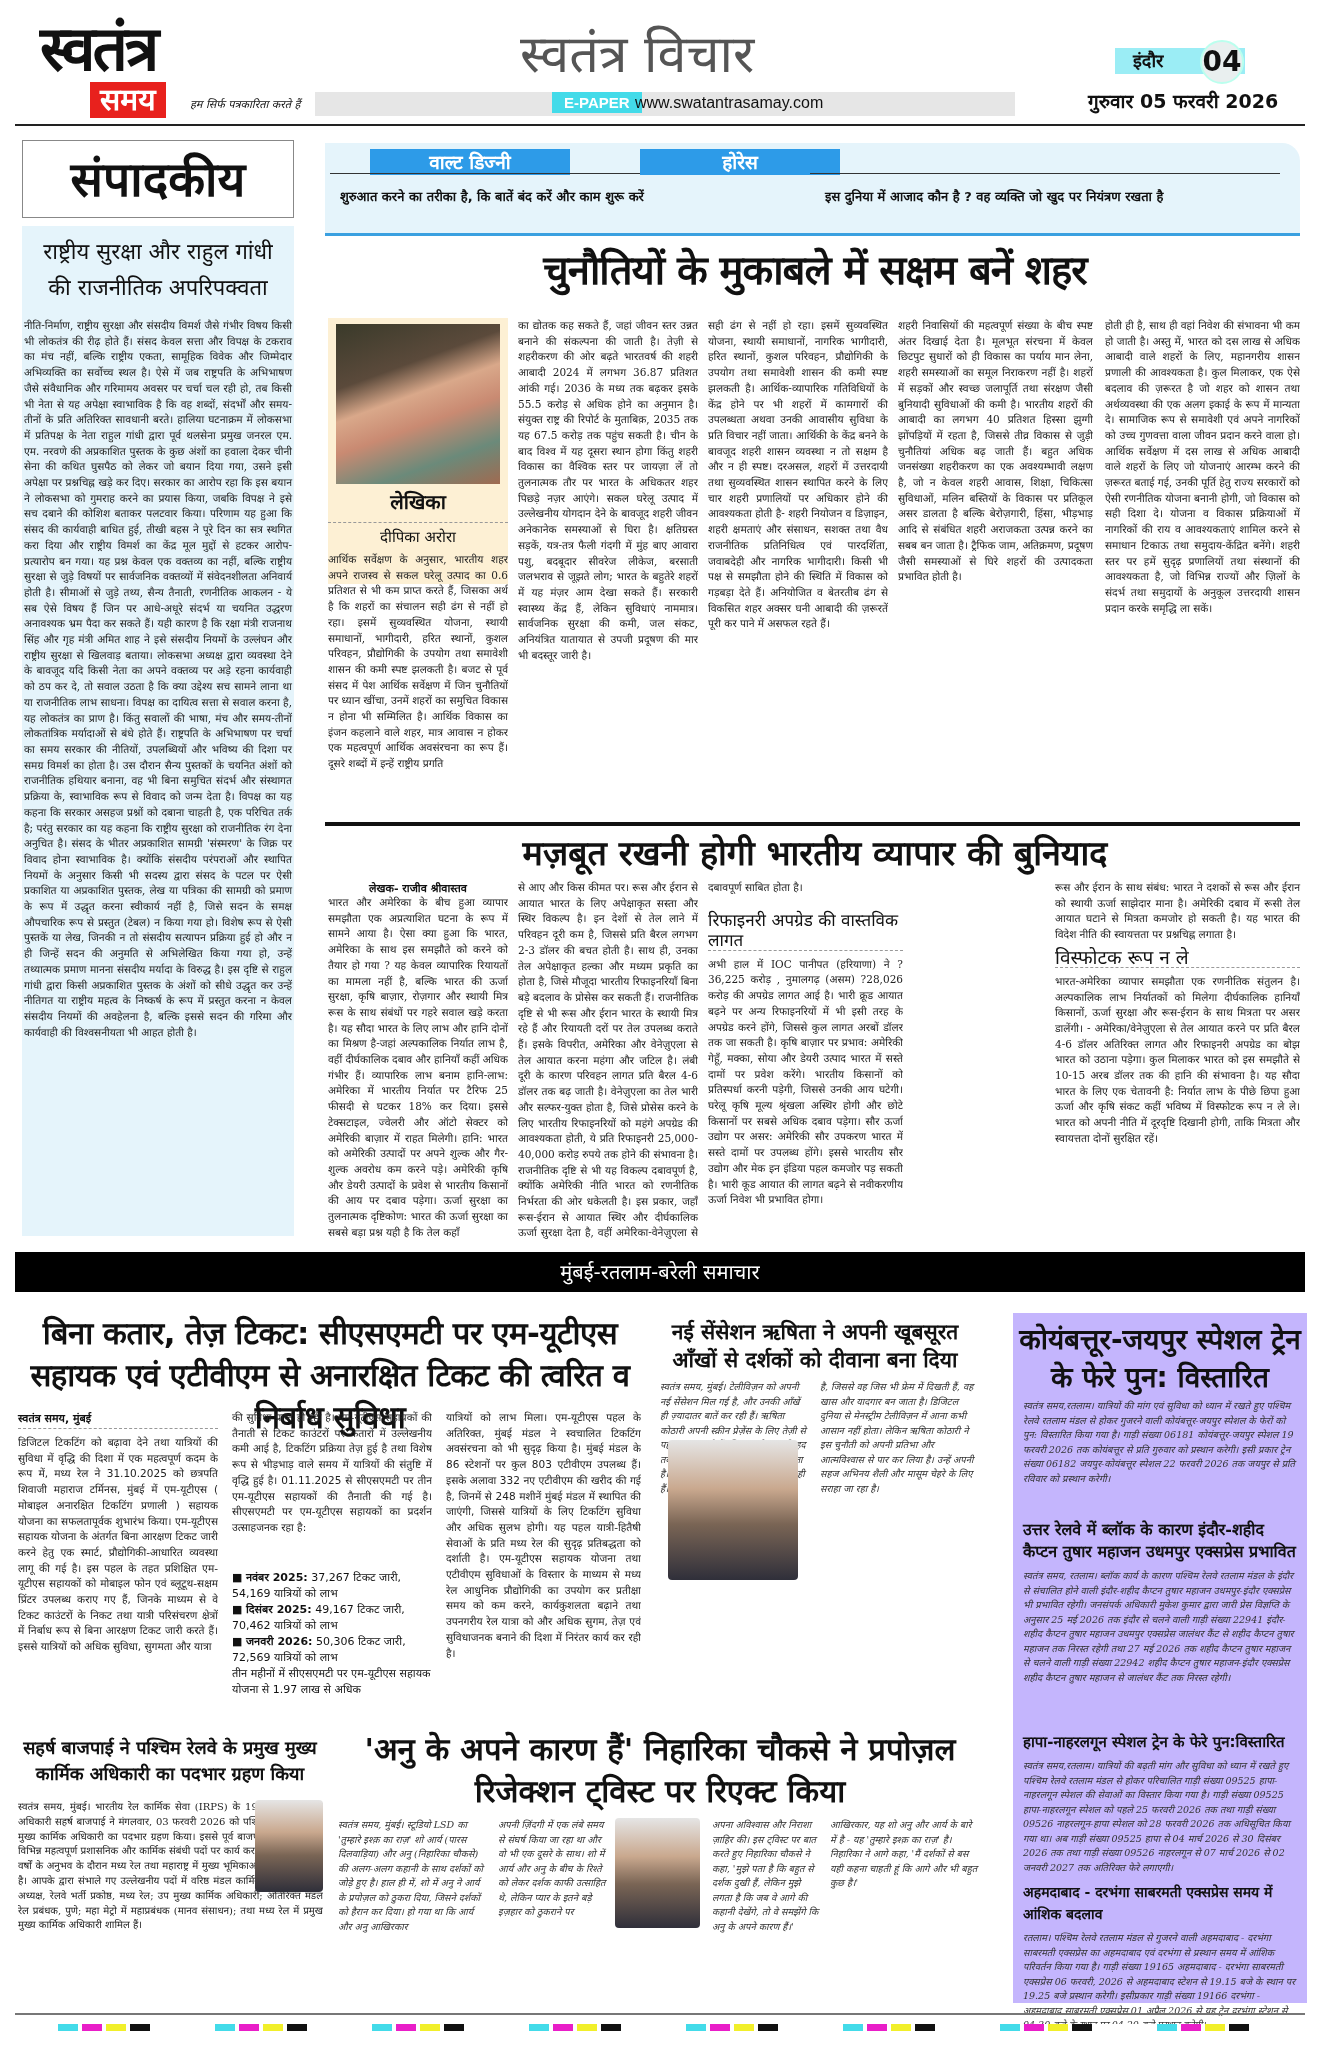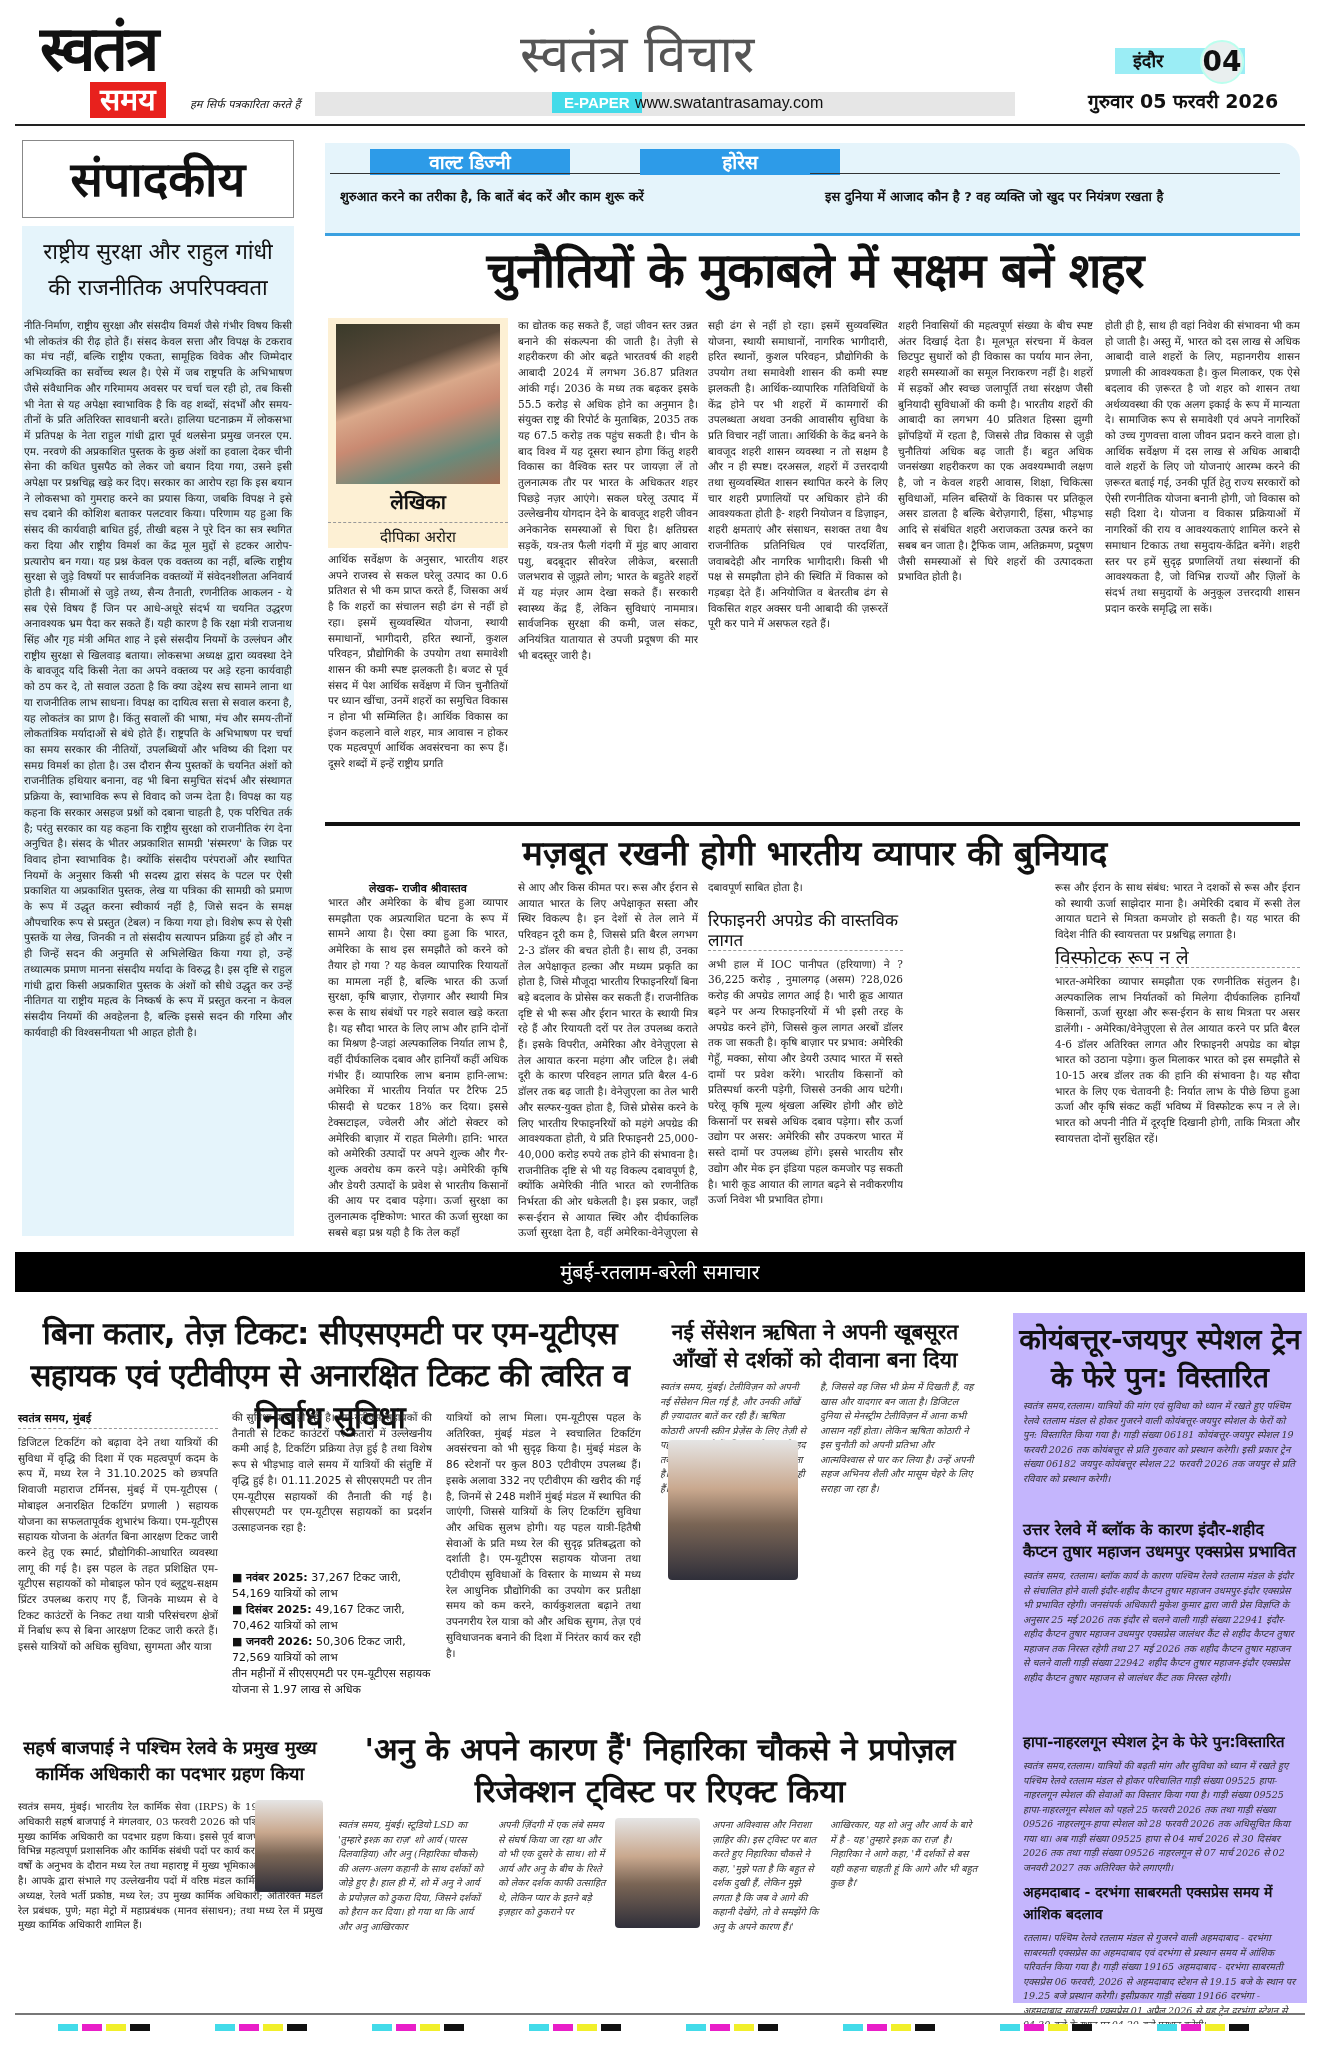"चुनौतियों के मुकाबले में सक्षम" .headline1 { font-size: 48px -> 40px }
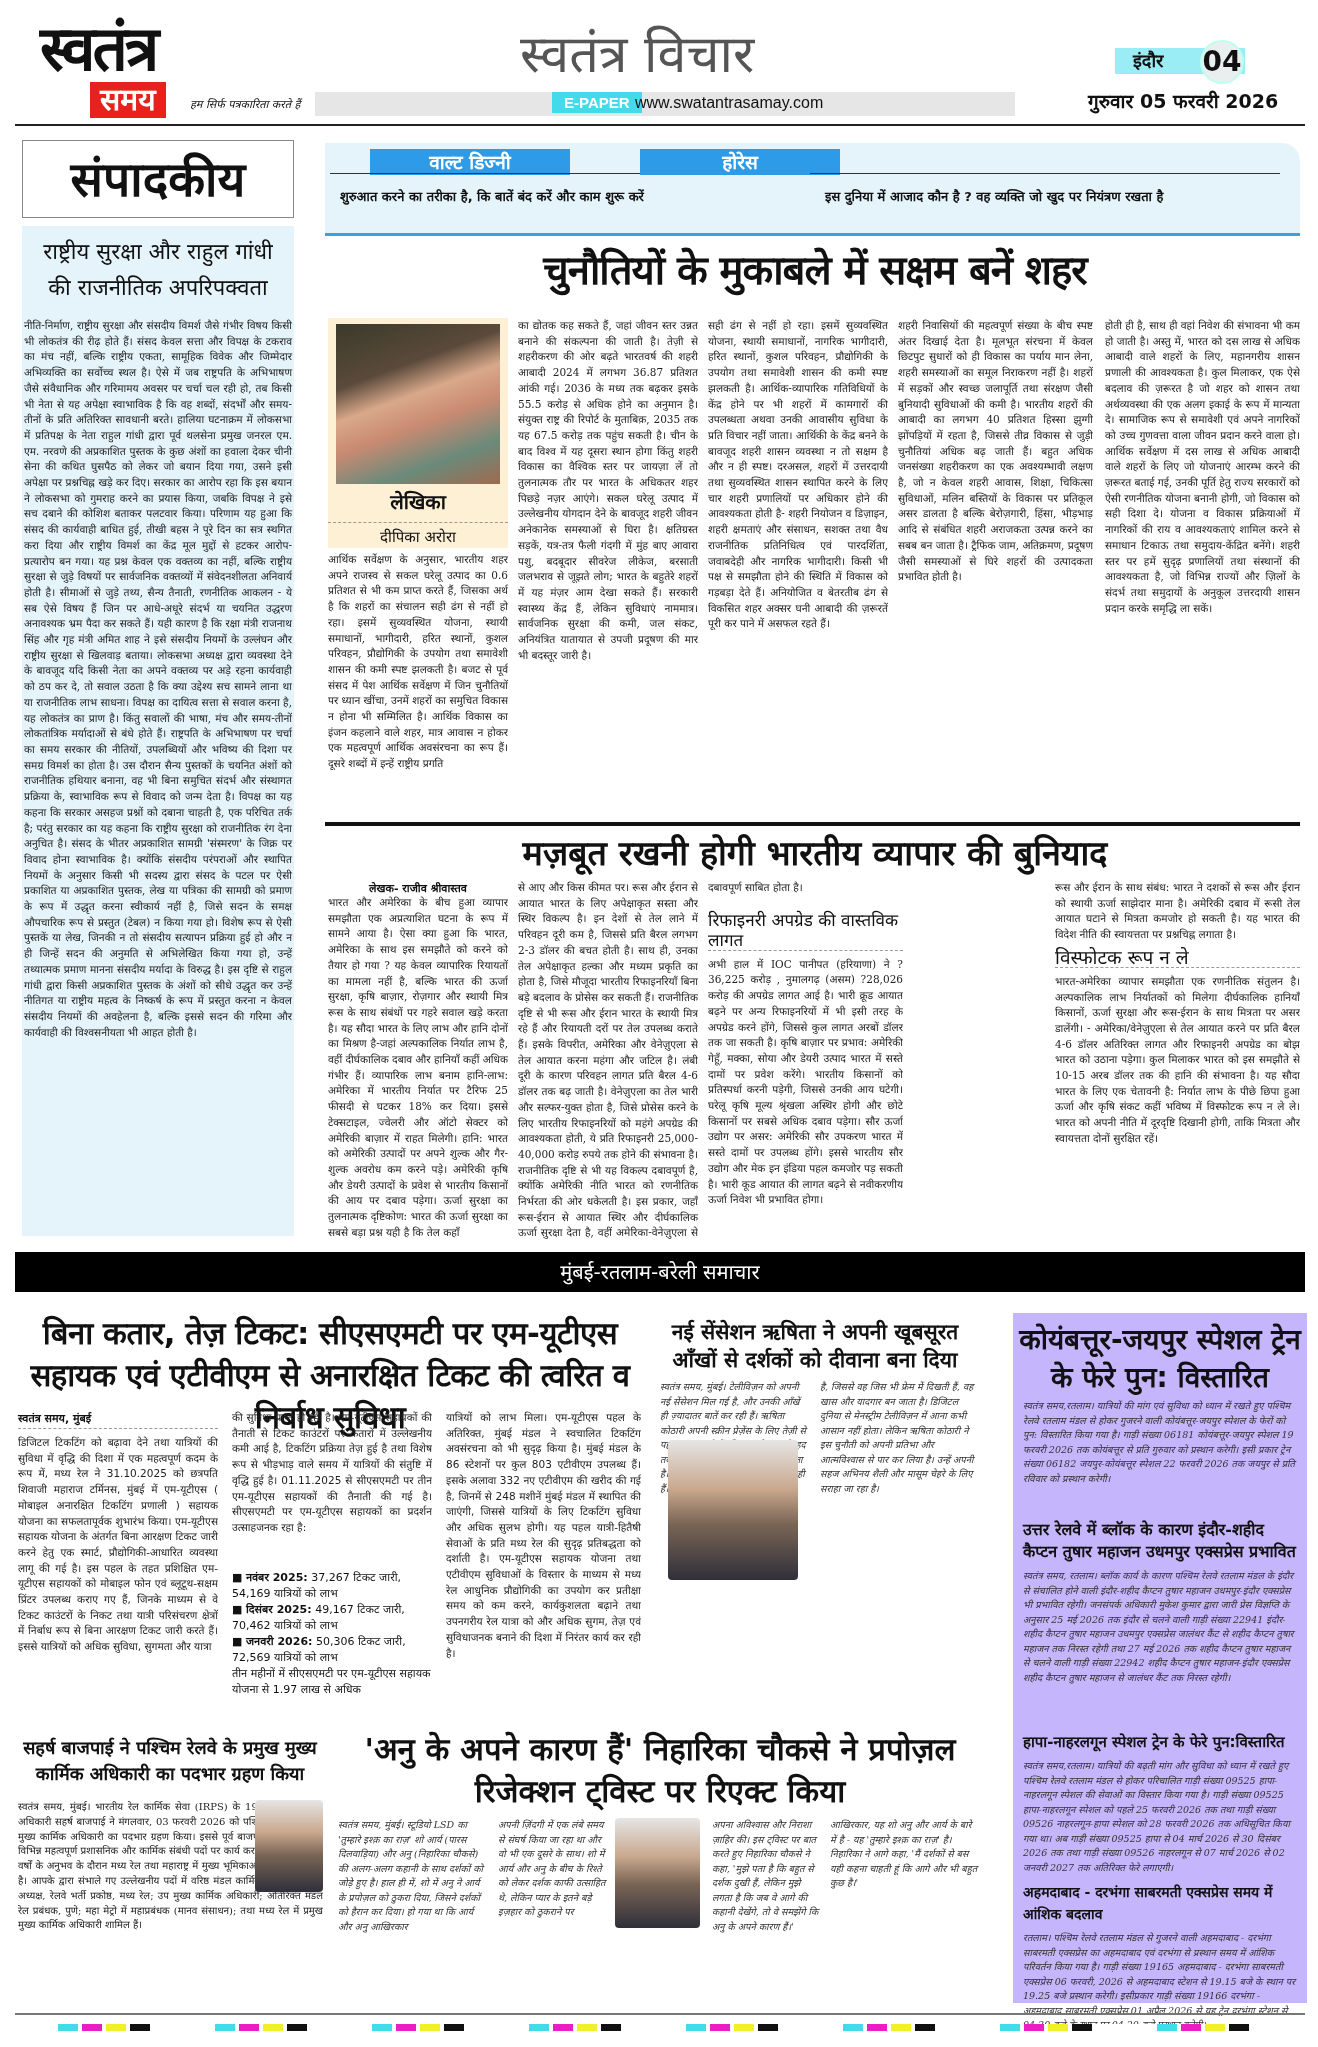"लेखिका" .author-box { height: 230px -> 266px }
